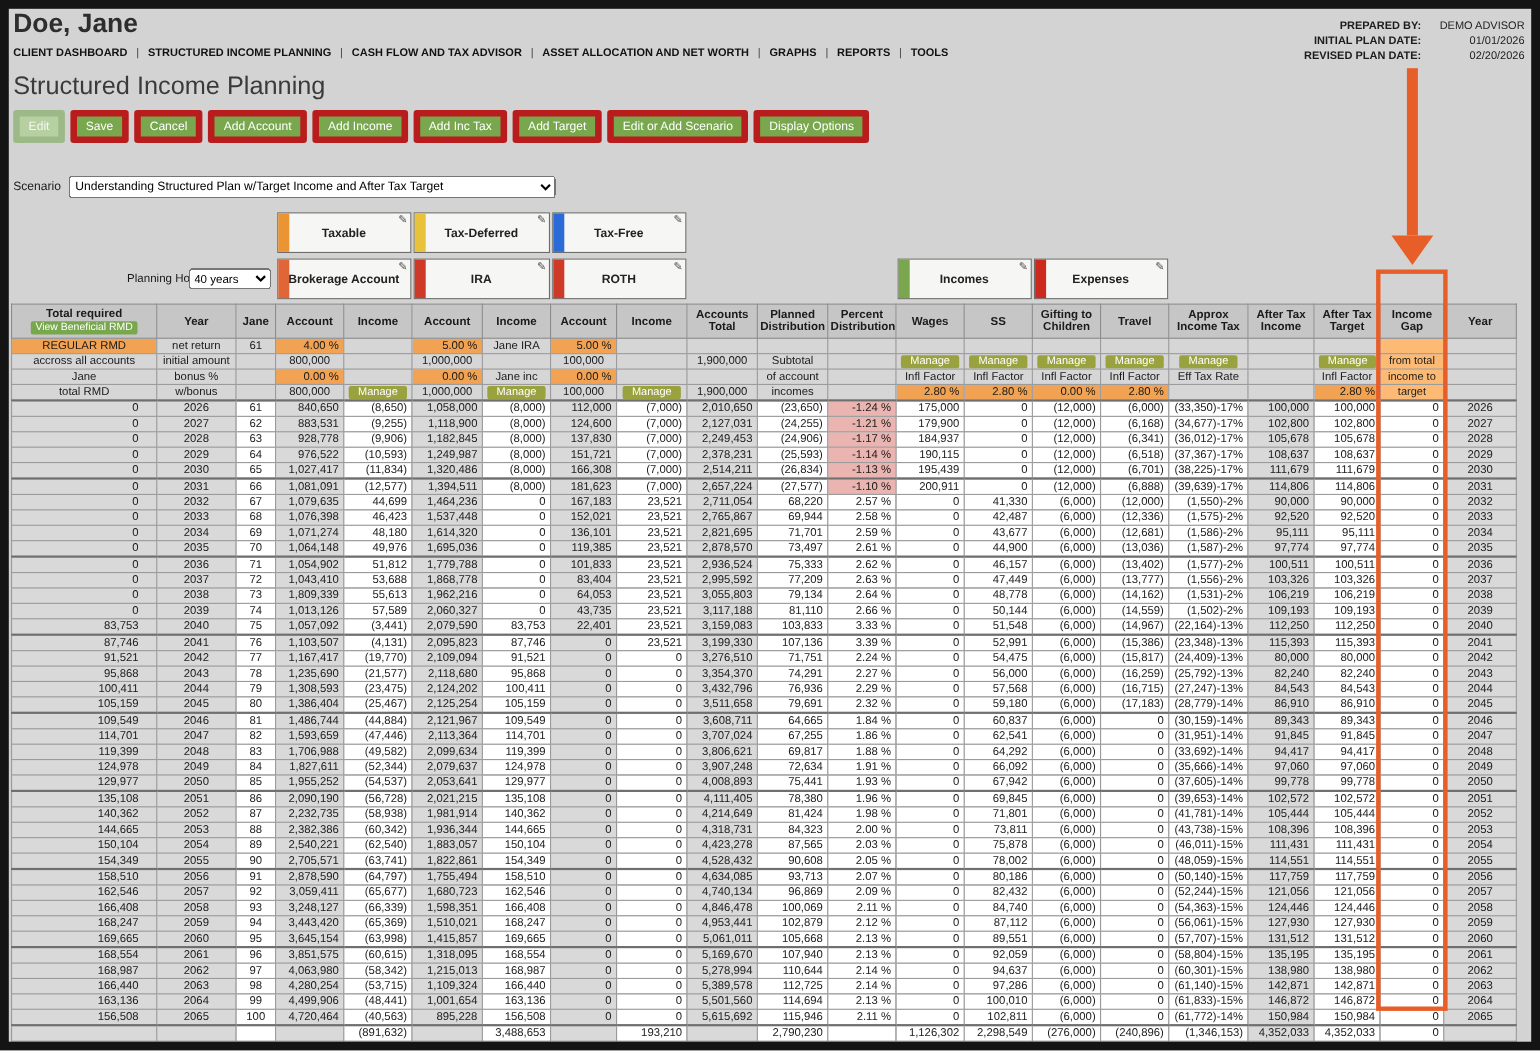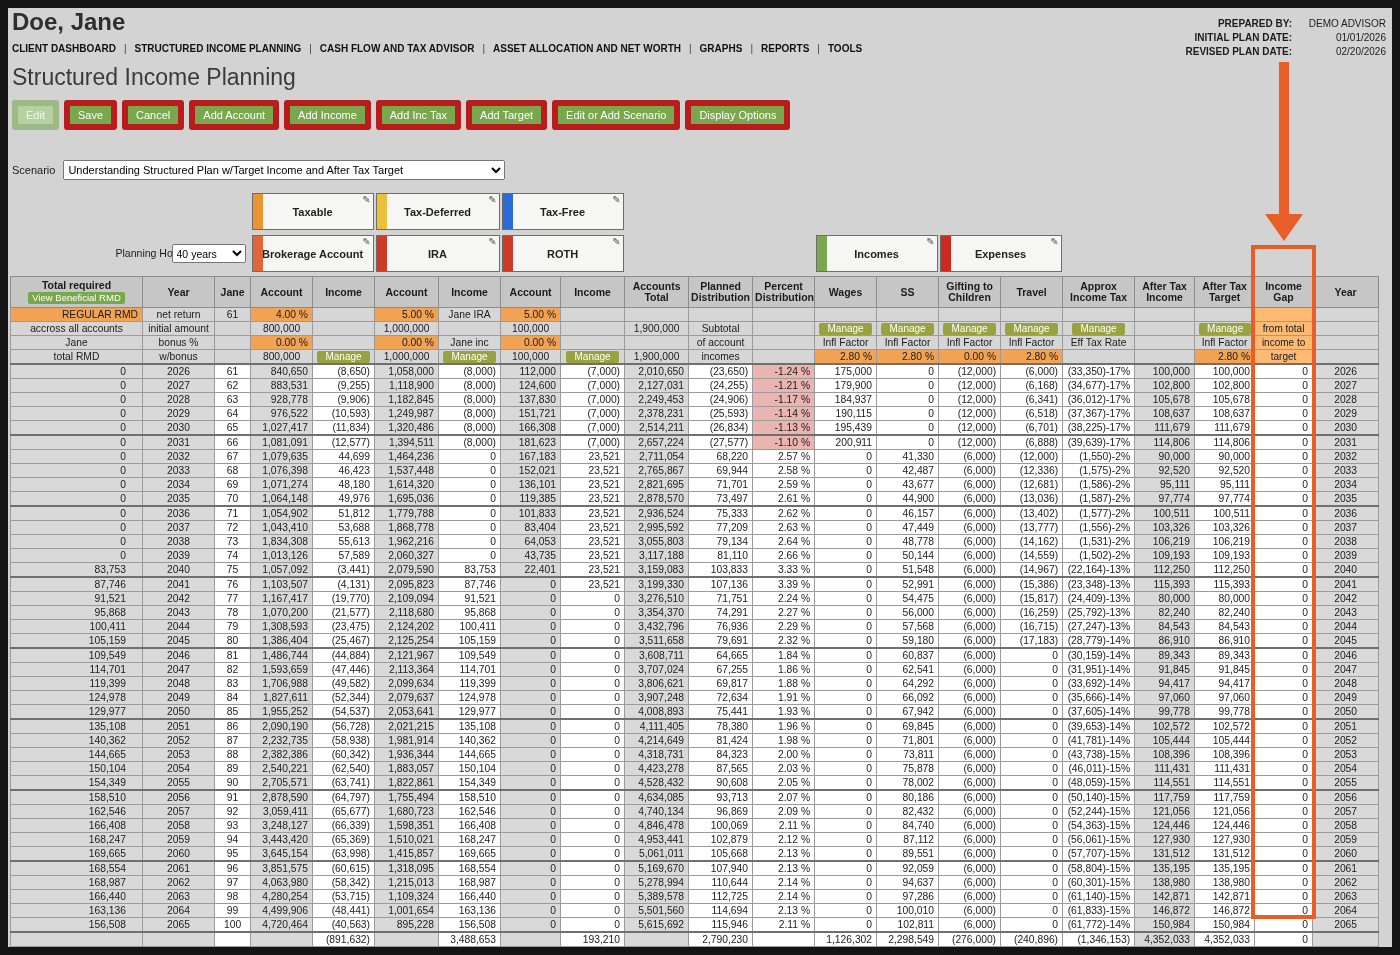"REGULAR RMD" td.sub.rmd { text-align: none -> center }
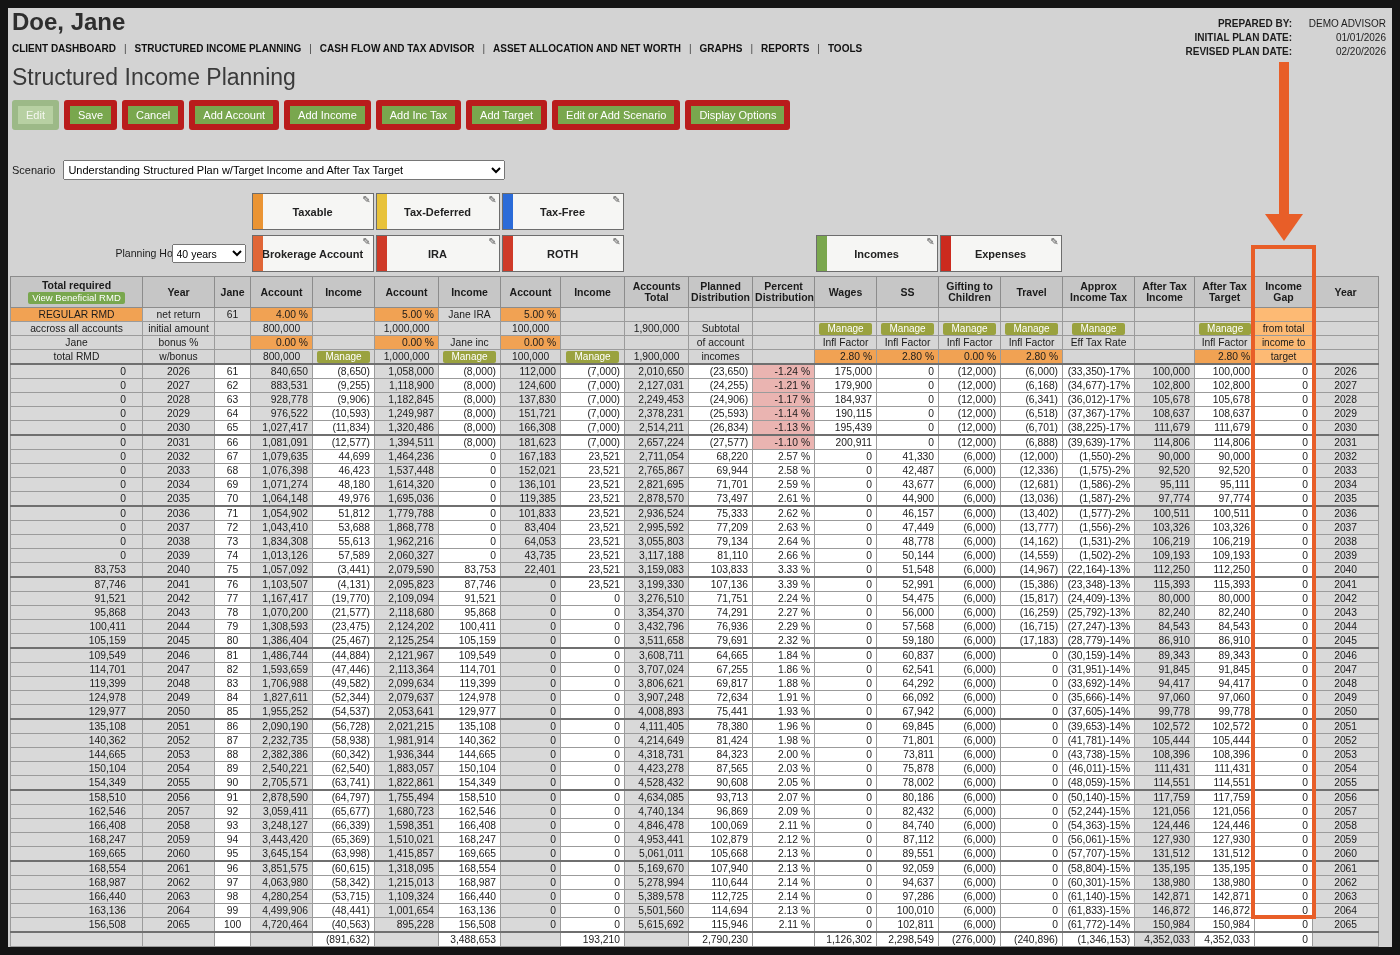"1,834,308" td.dc { text: 1,834,308 -> 1,809,339 }
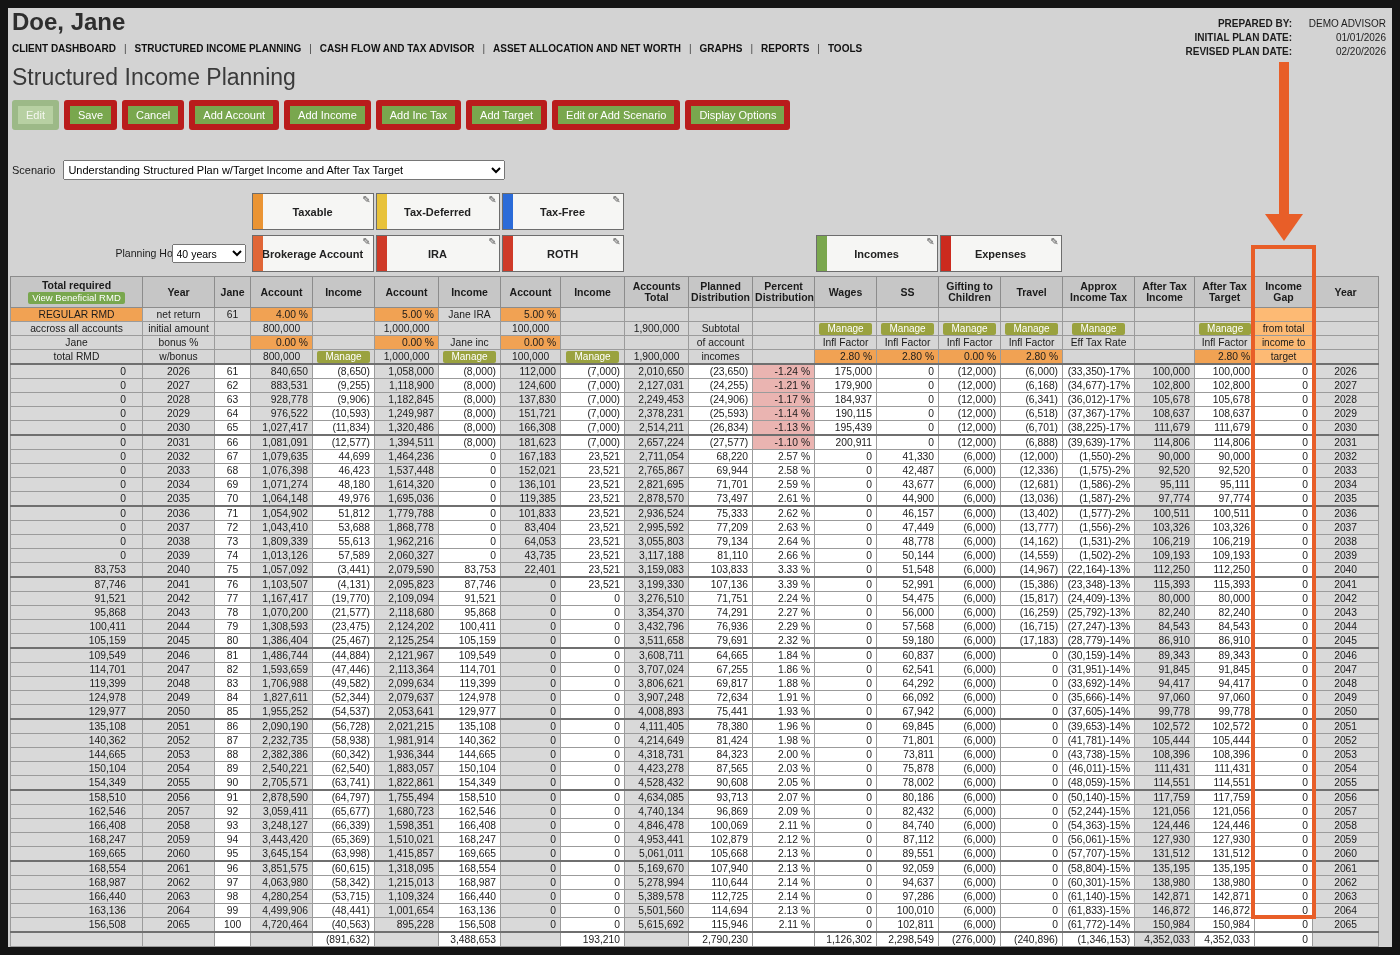"1,070,200" td.dc { text: 1,070,200 -> 1,235,690 }
